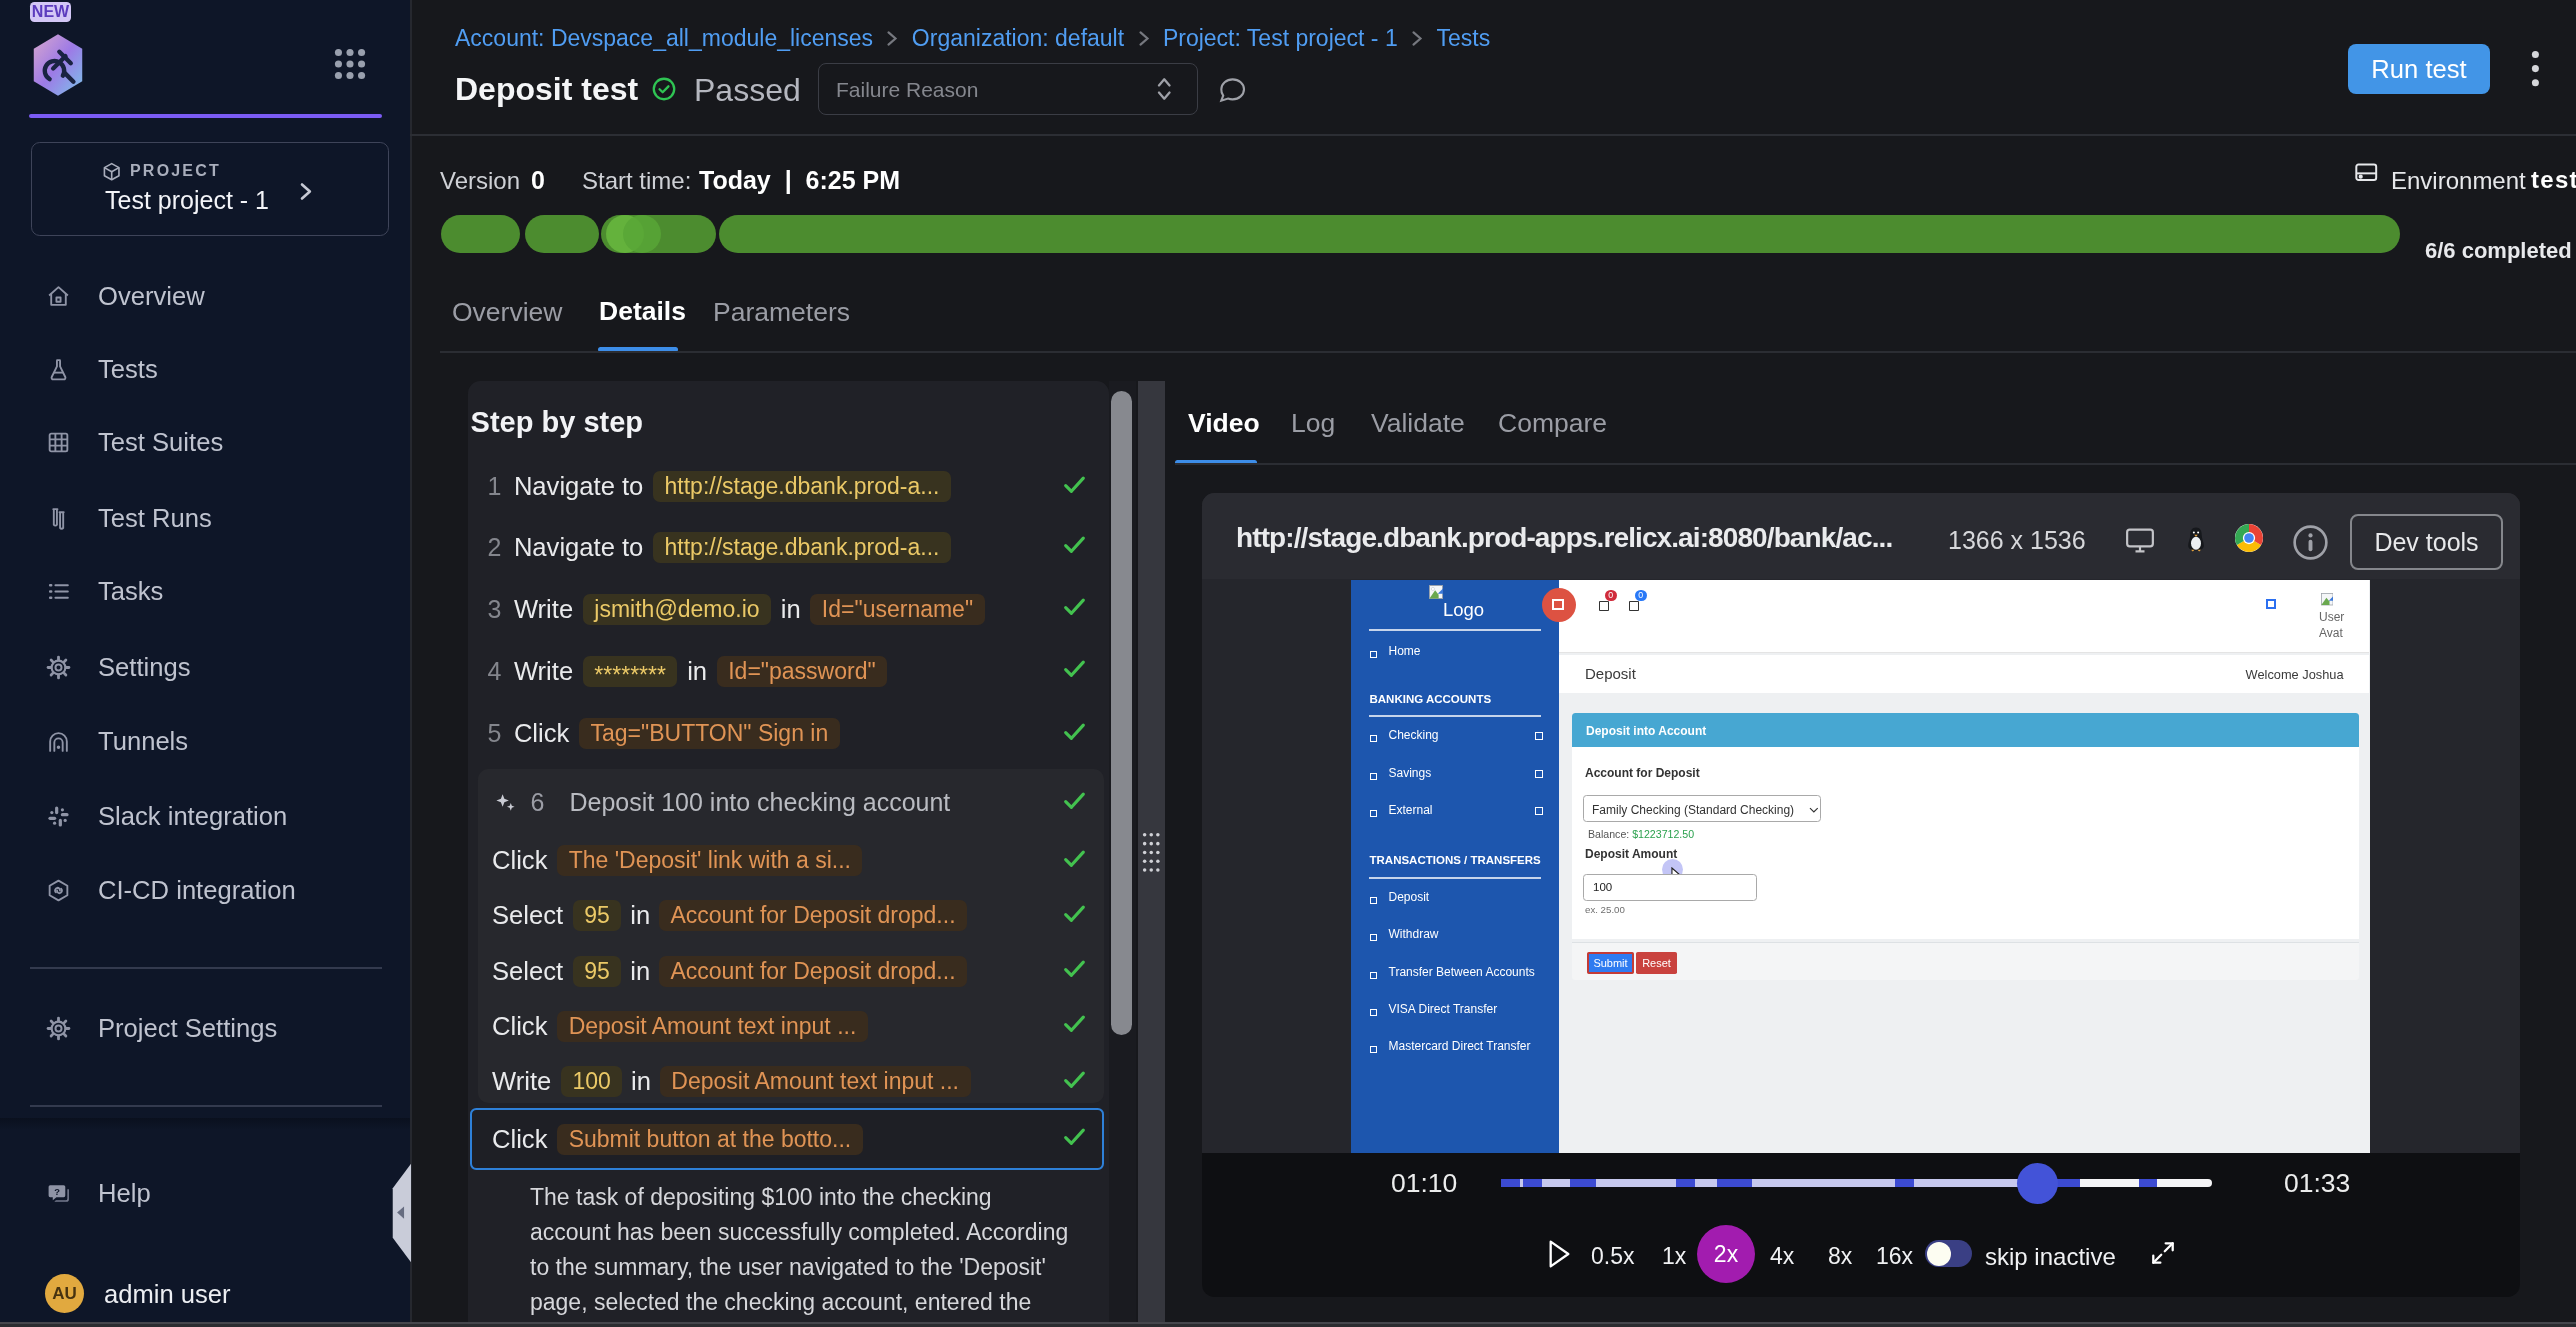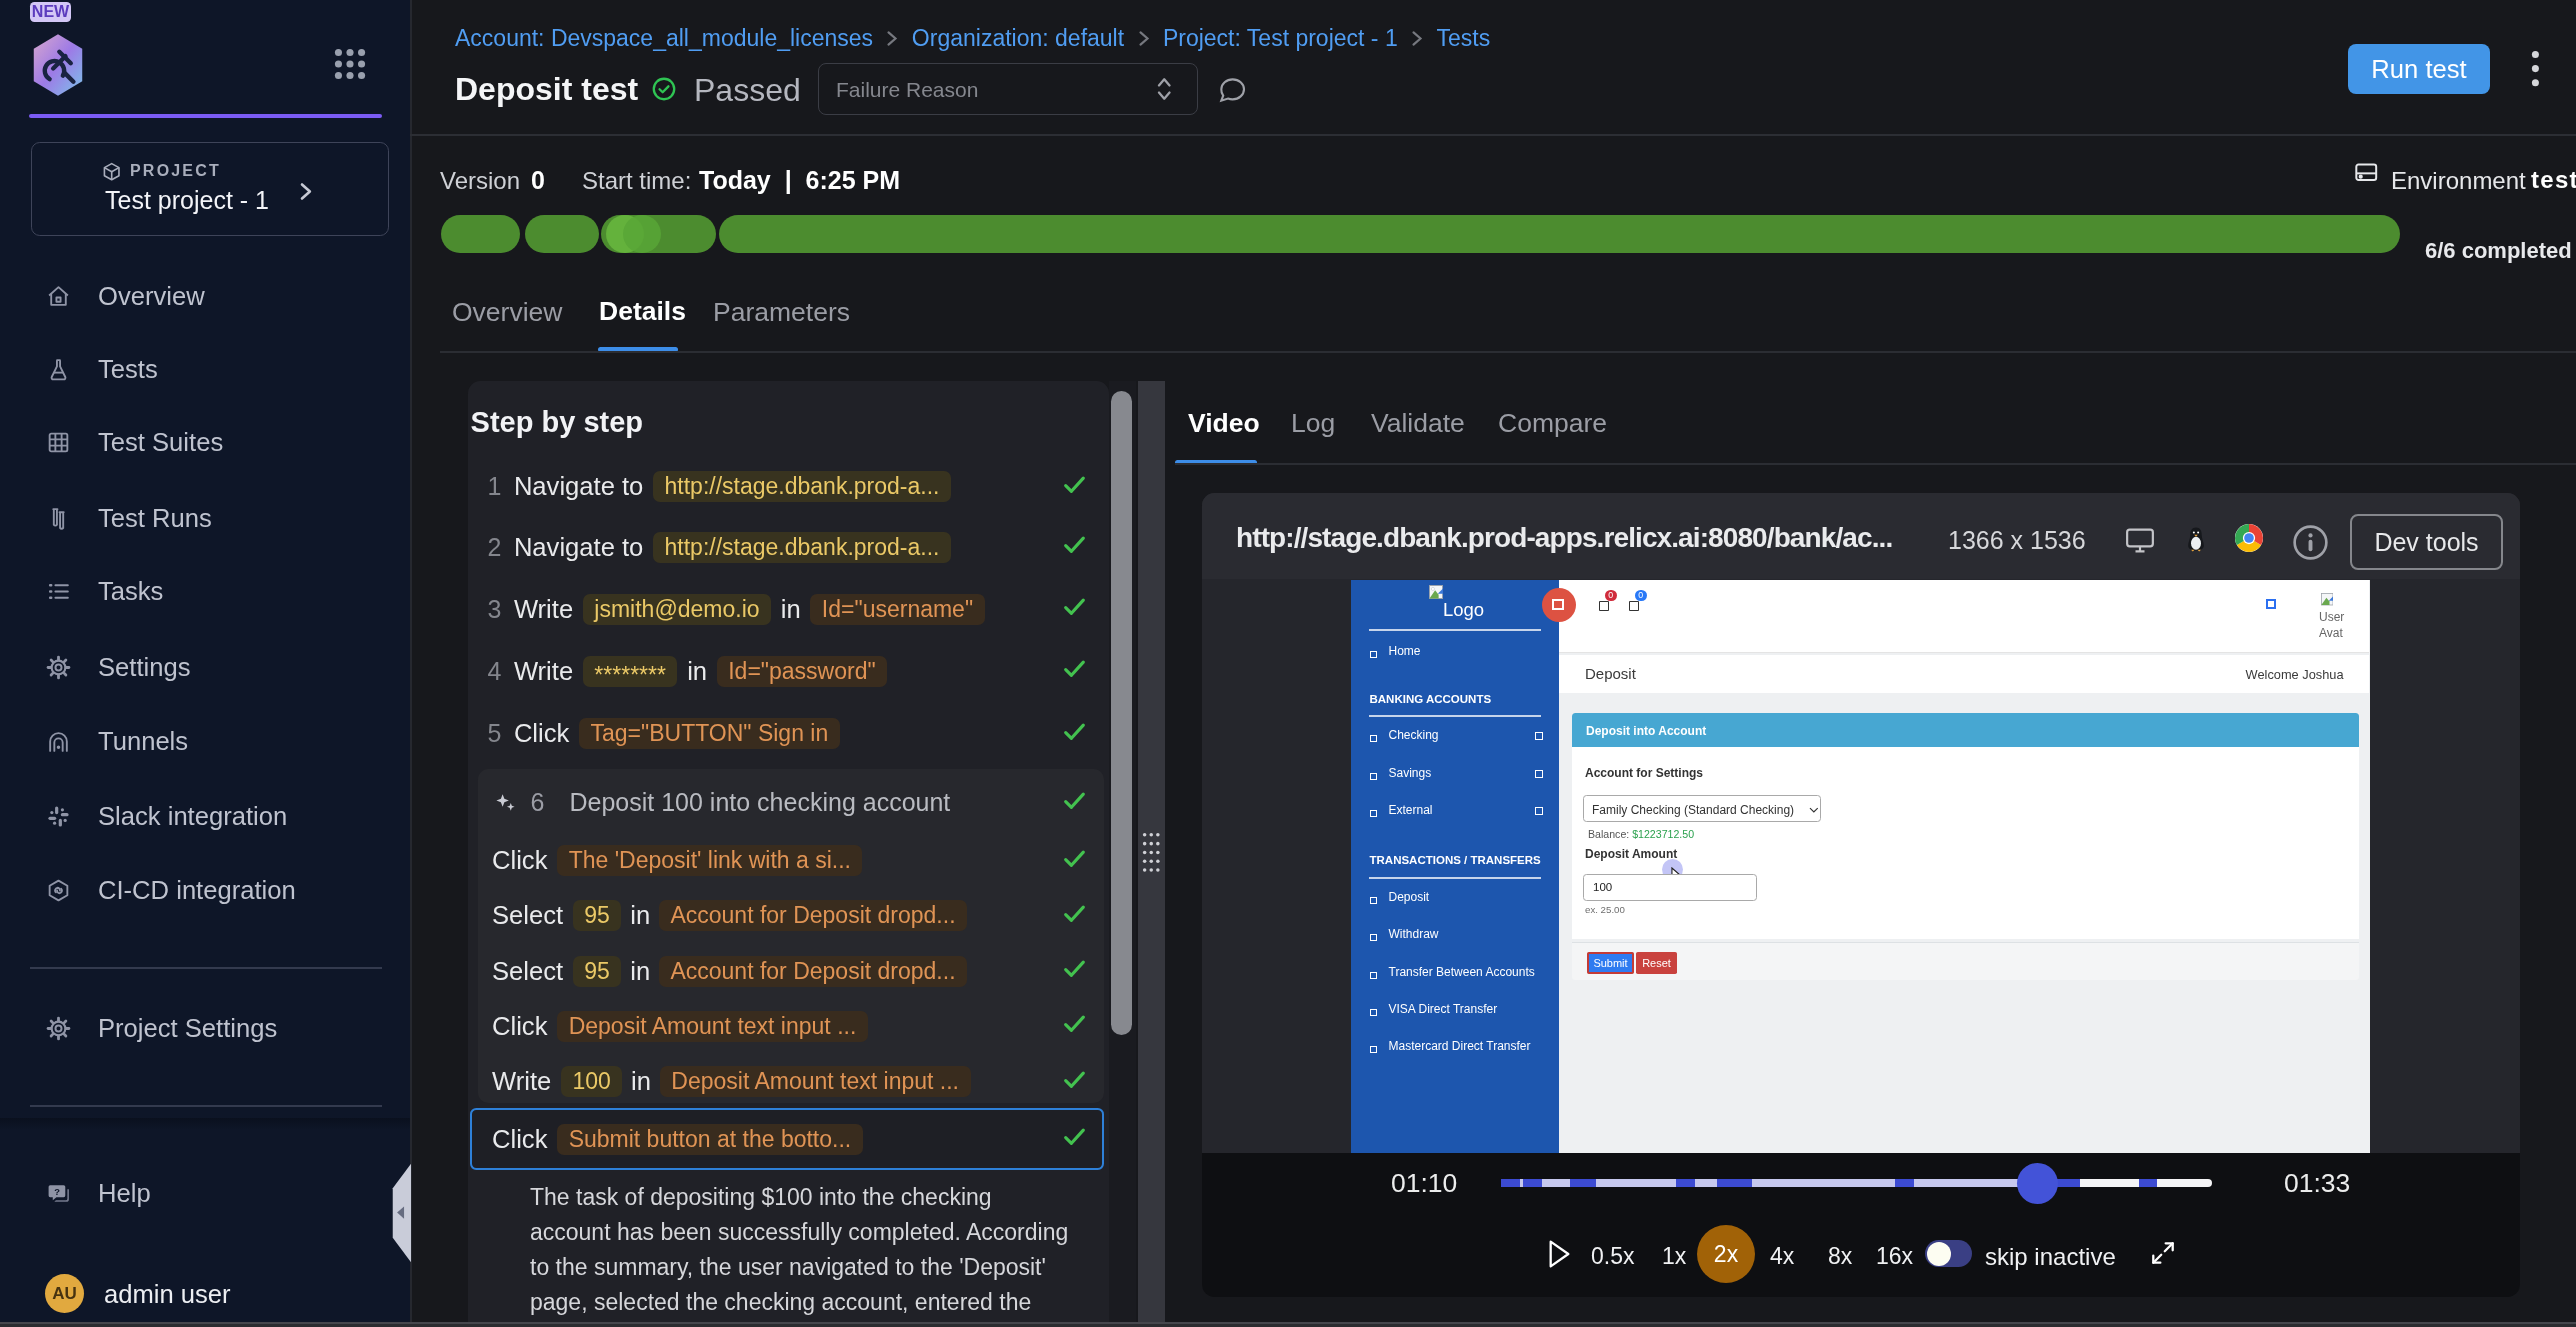"Account for Settings" div.abs { text: Settings -> Deposit }
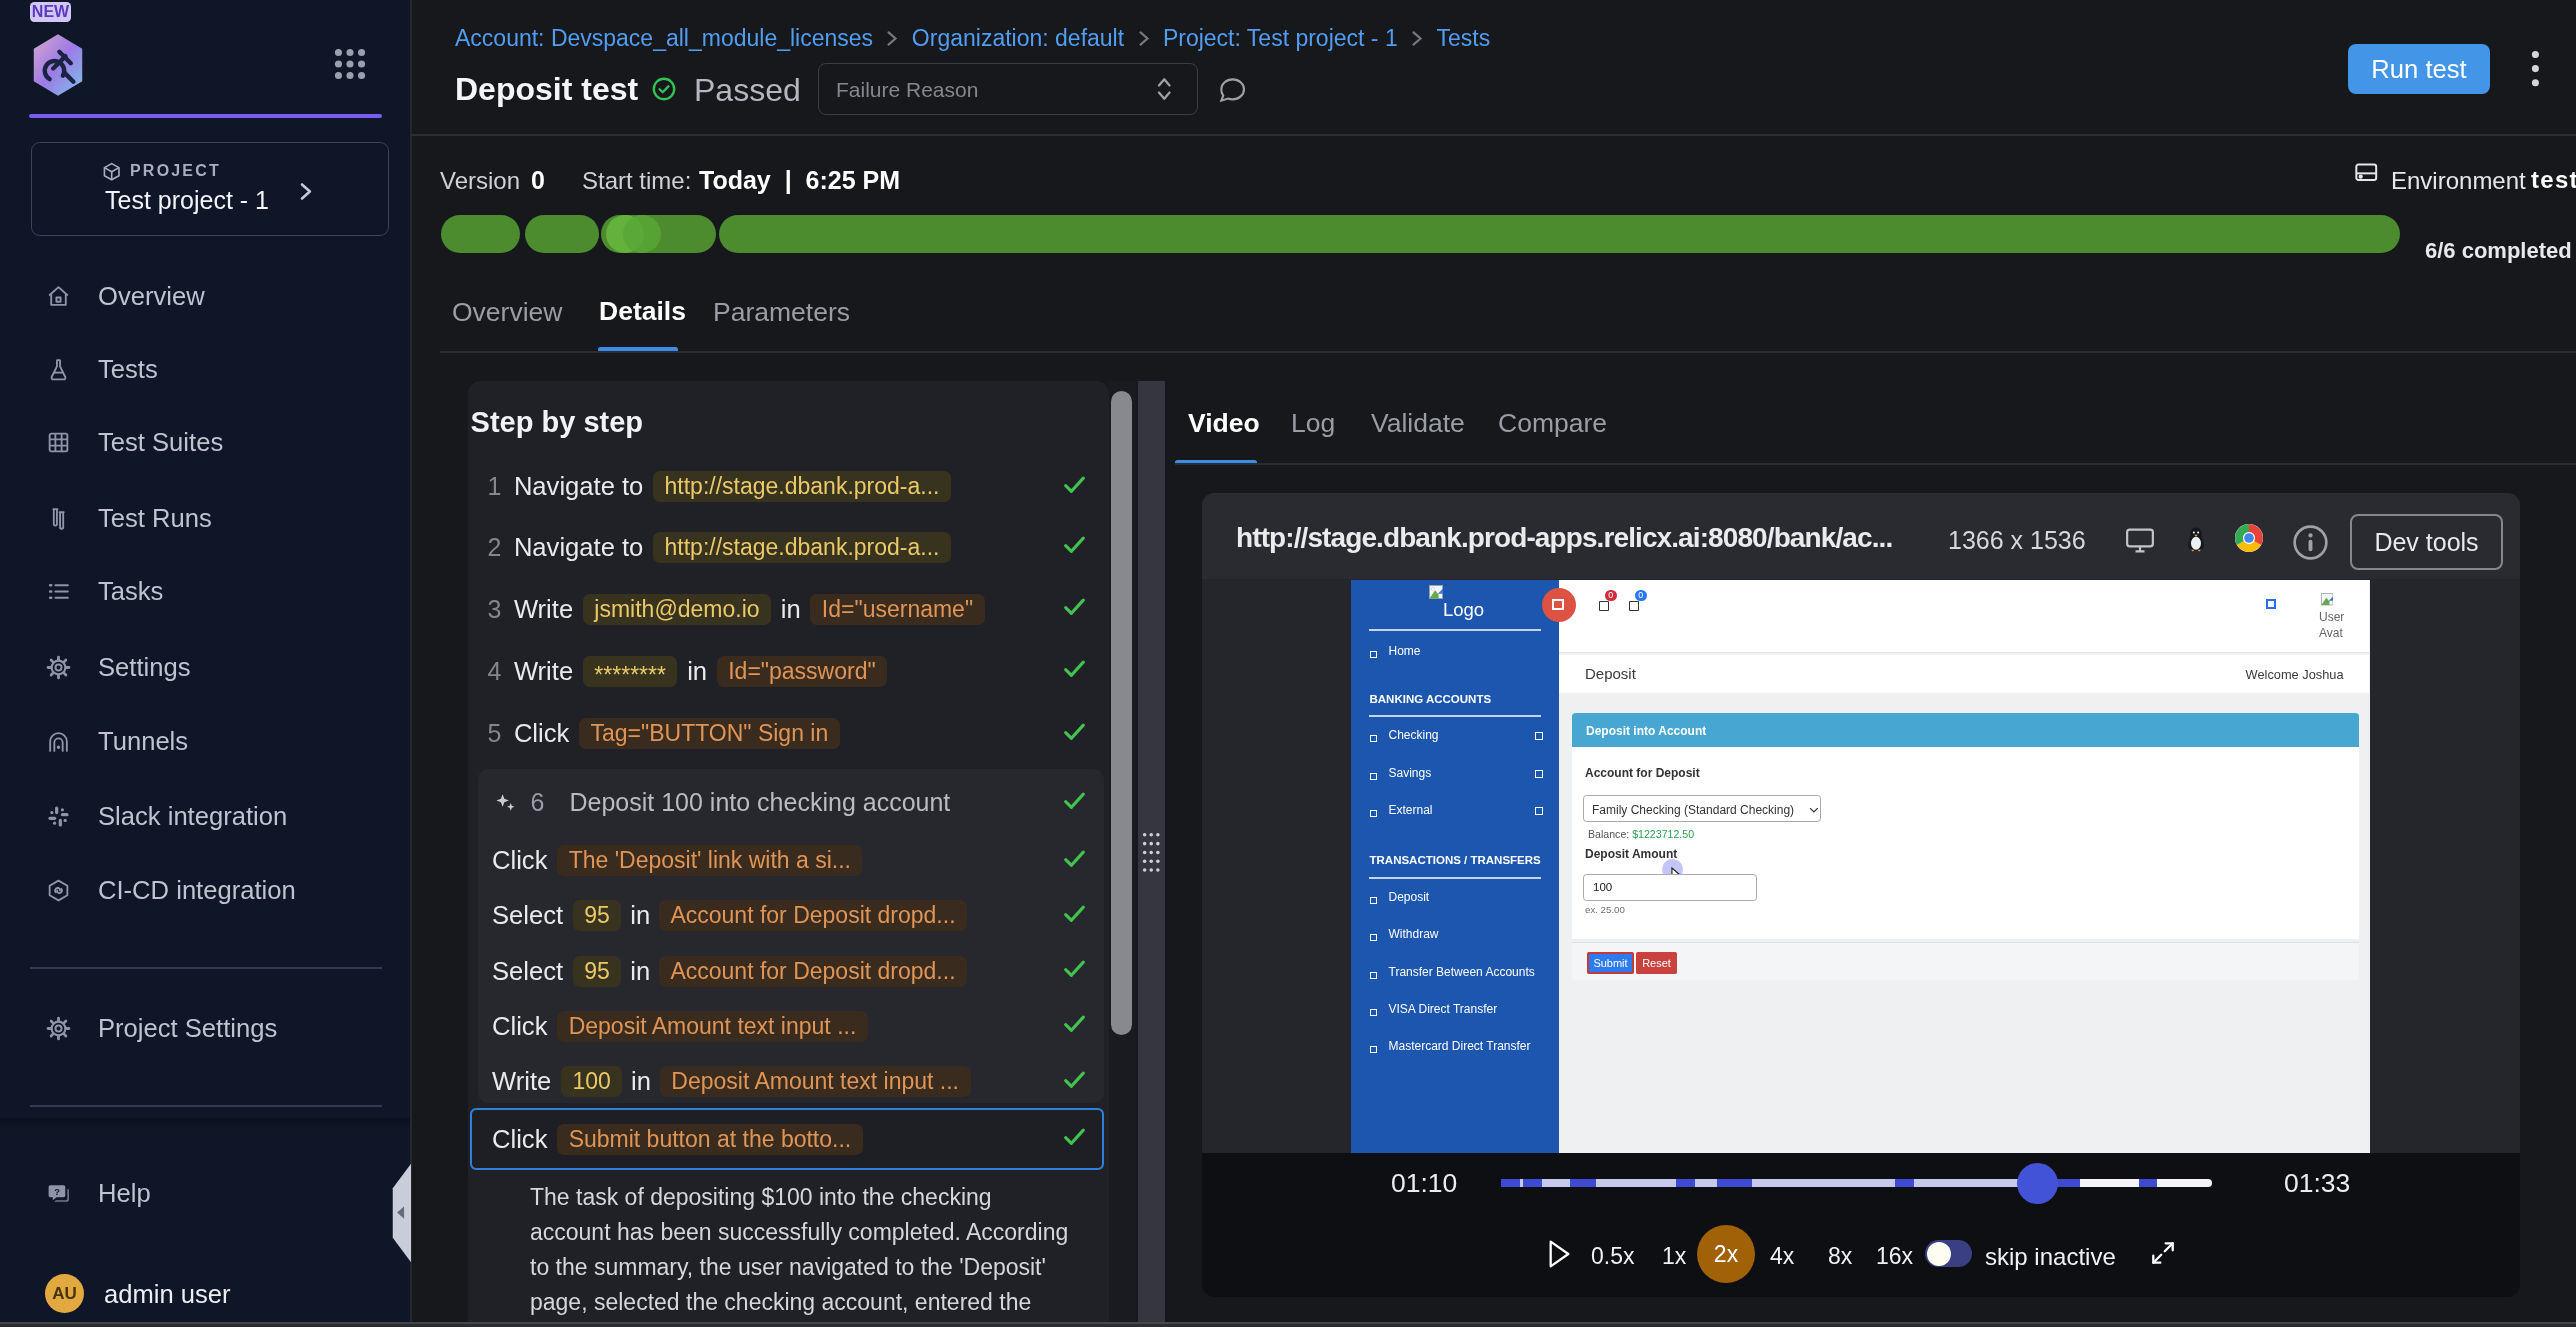"2x" div.abs { background: #a16207 -> #a21caf }
